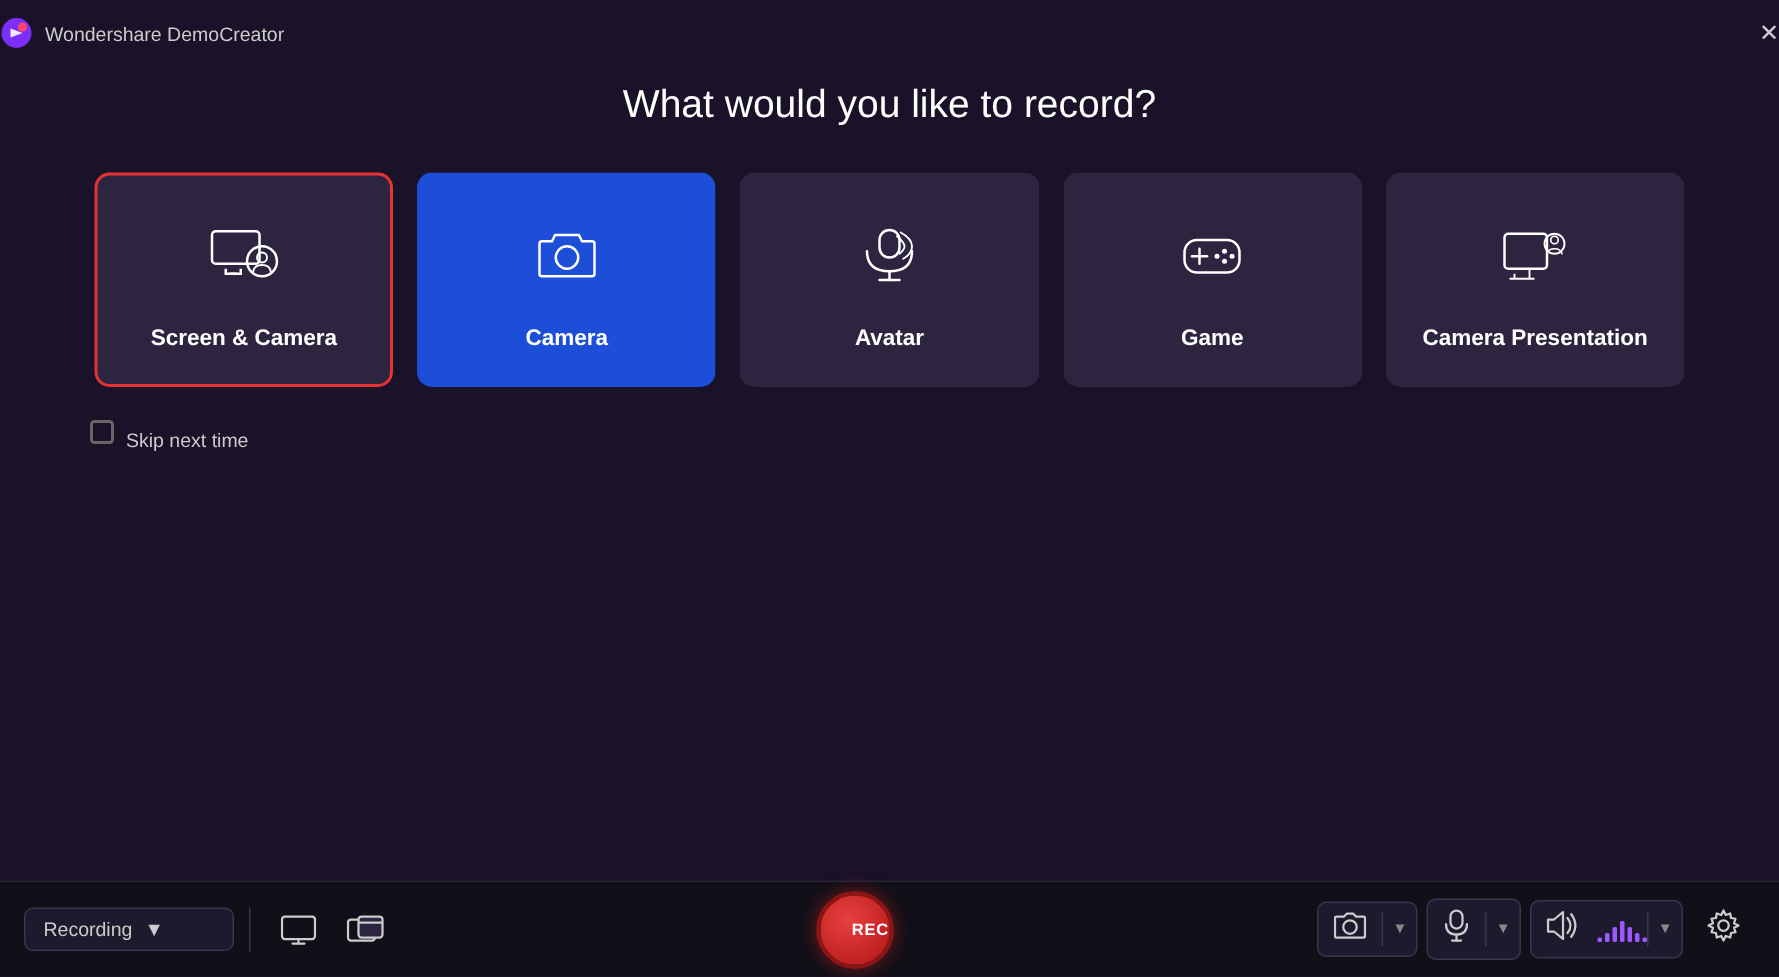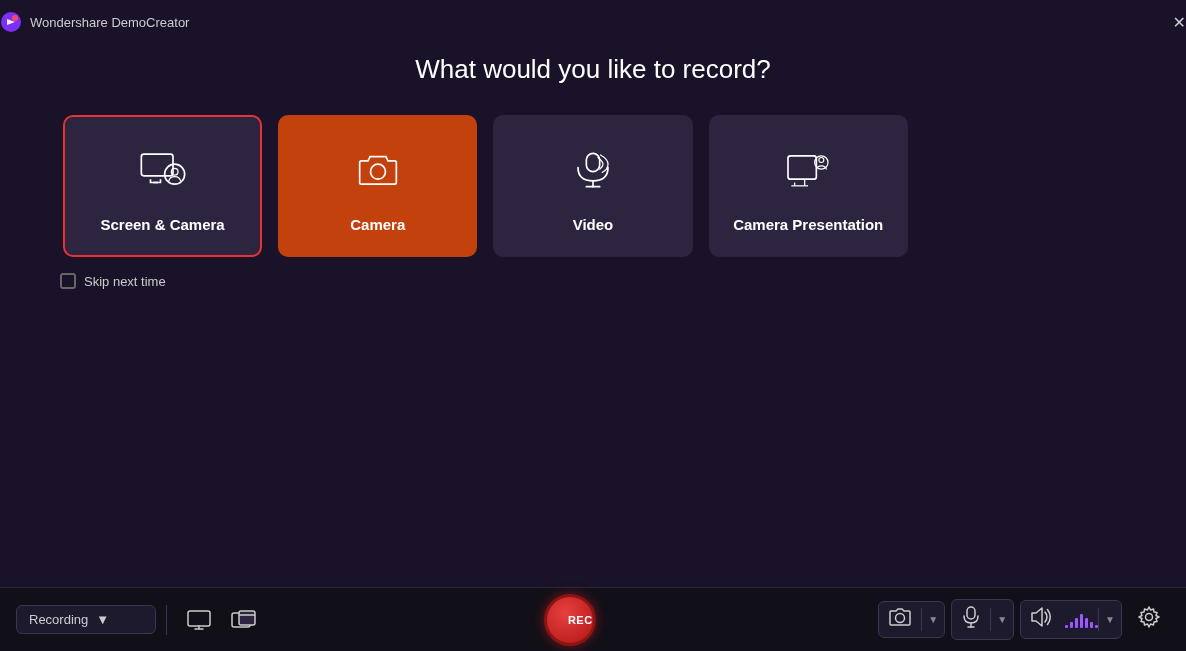"Camera" .option-card.purple-bg { background: #c2410c -> #1d4ed8 }
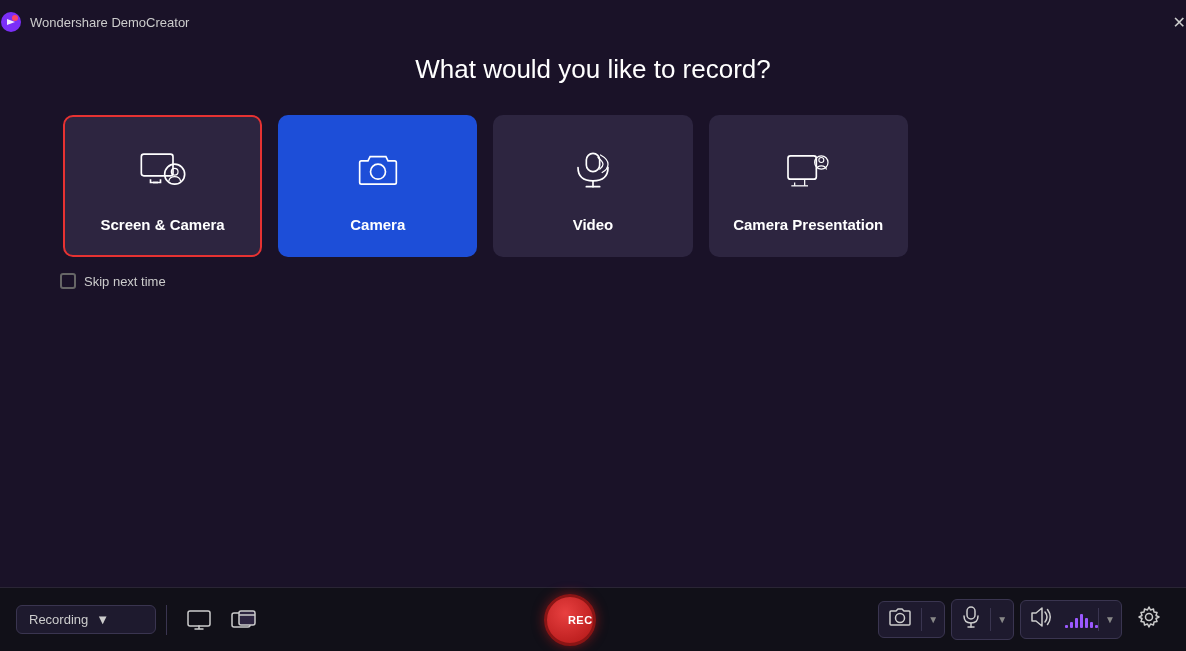"Video" div.option-label { text: Video -> Avatar }
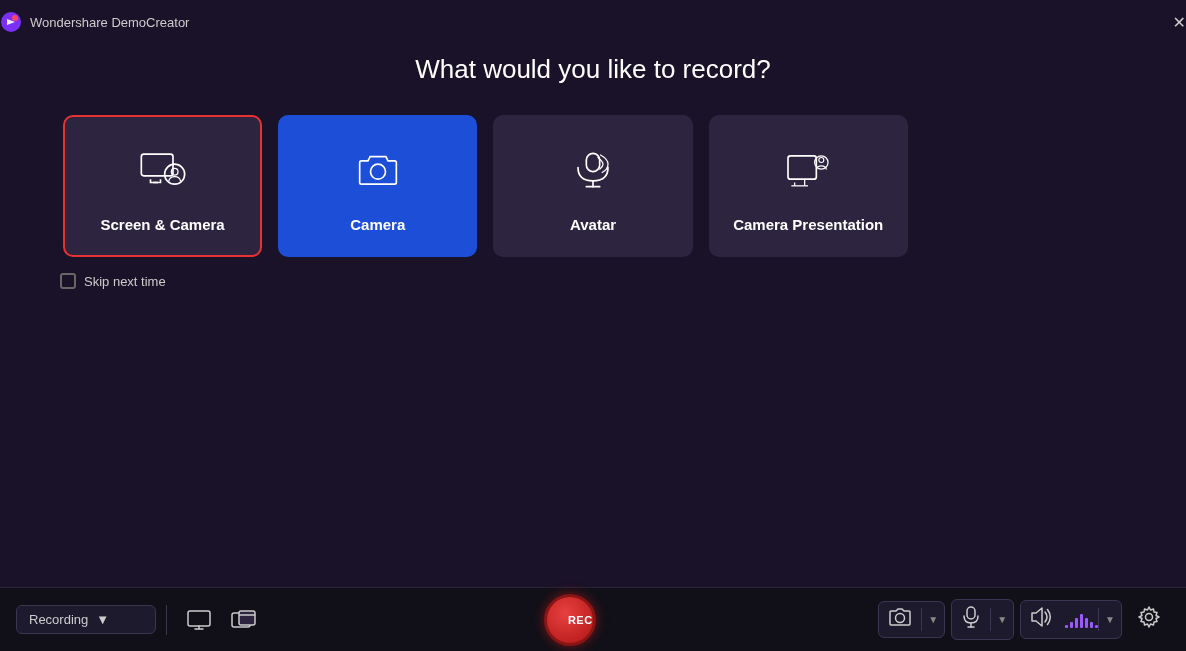"Game" div.option-card { html: none -> <div> <div><svg> <rect></rect> <line></line> <line></line> <circle></circle> <circle></circle> <circle></circle> <circle></circle> </svg></div> <div>Game</div> </div> }
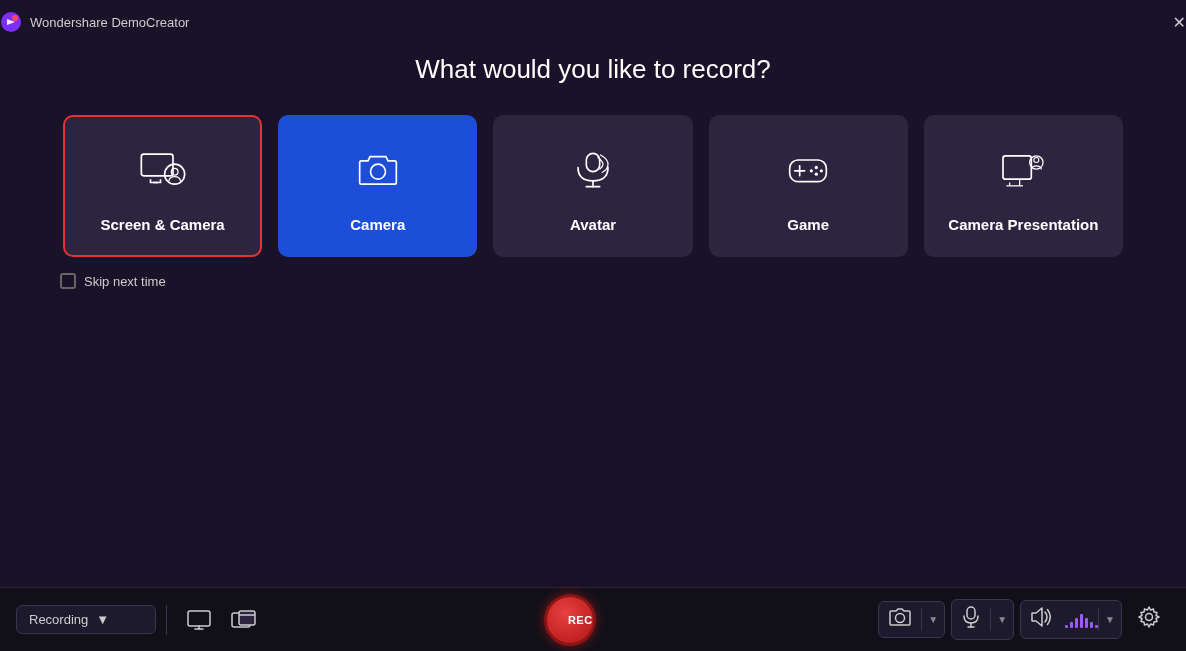"Skip next time" .skip-label { margin-top: none -> 12px }
